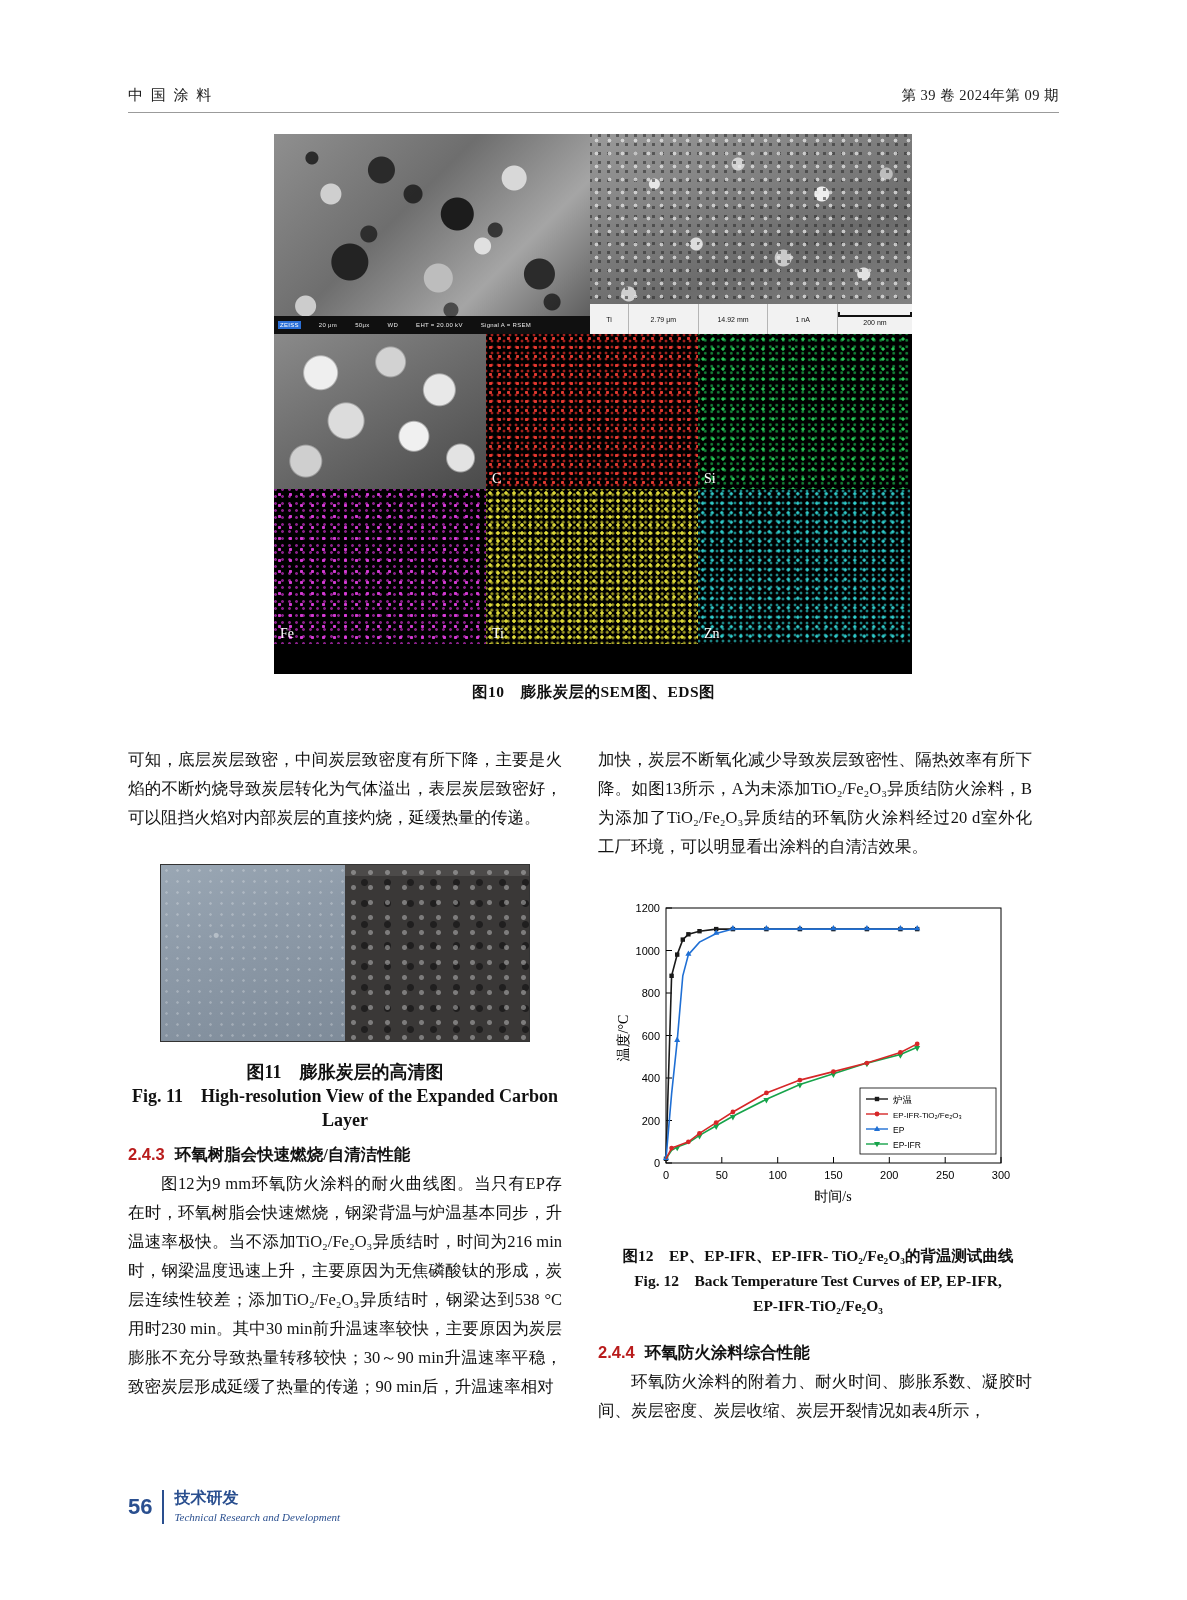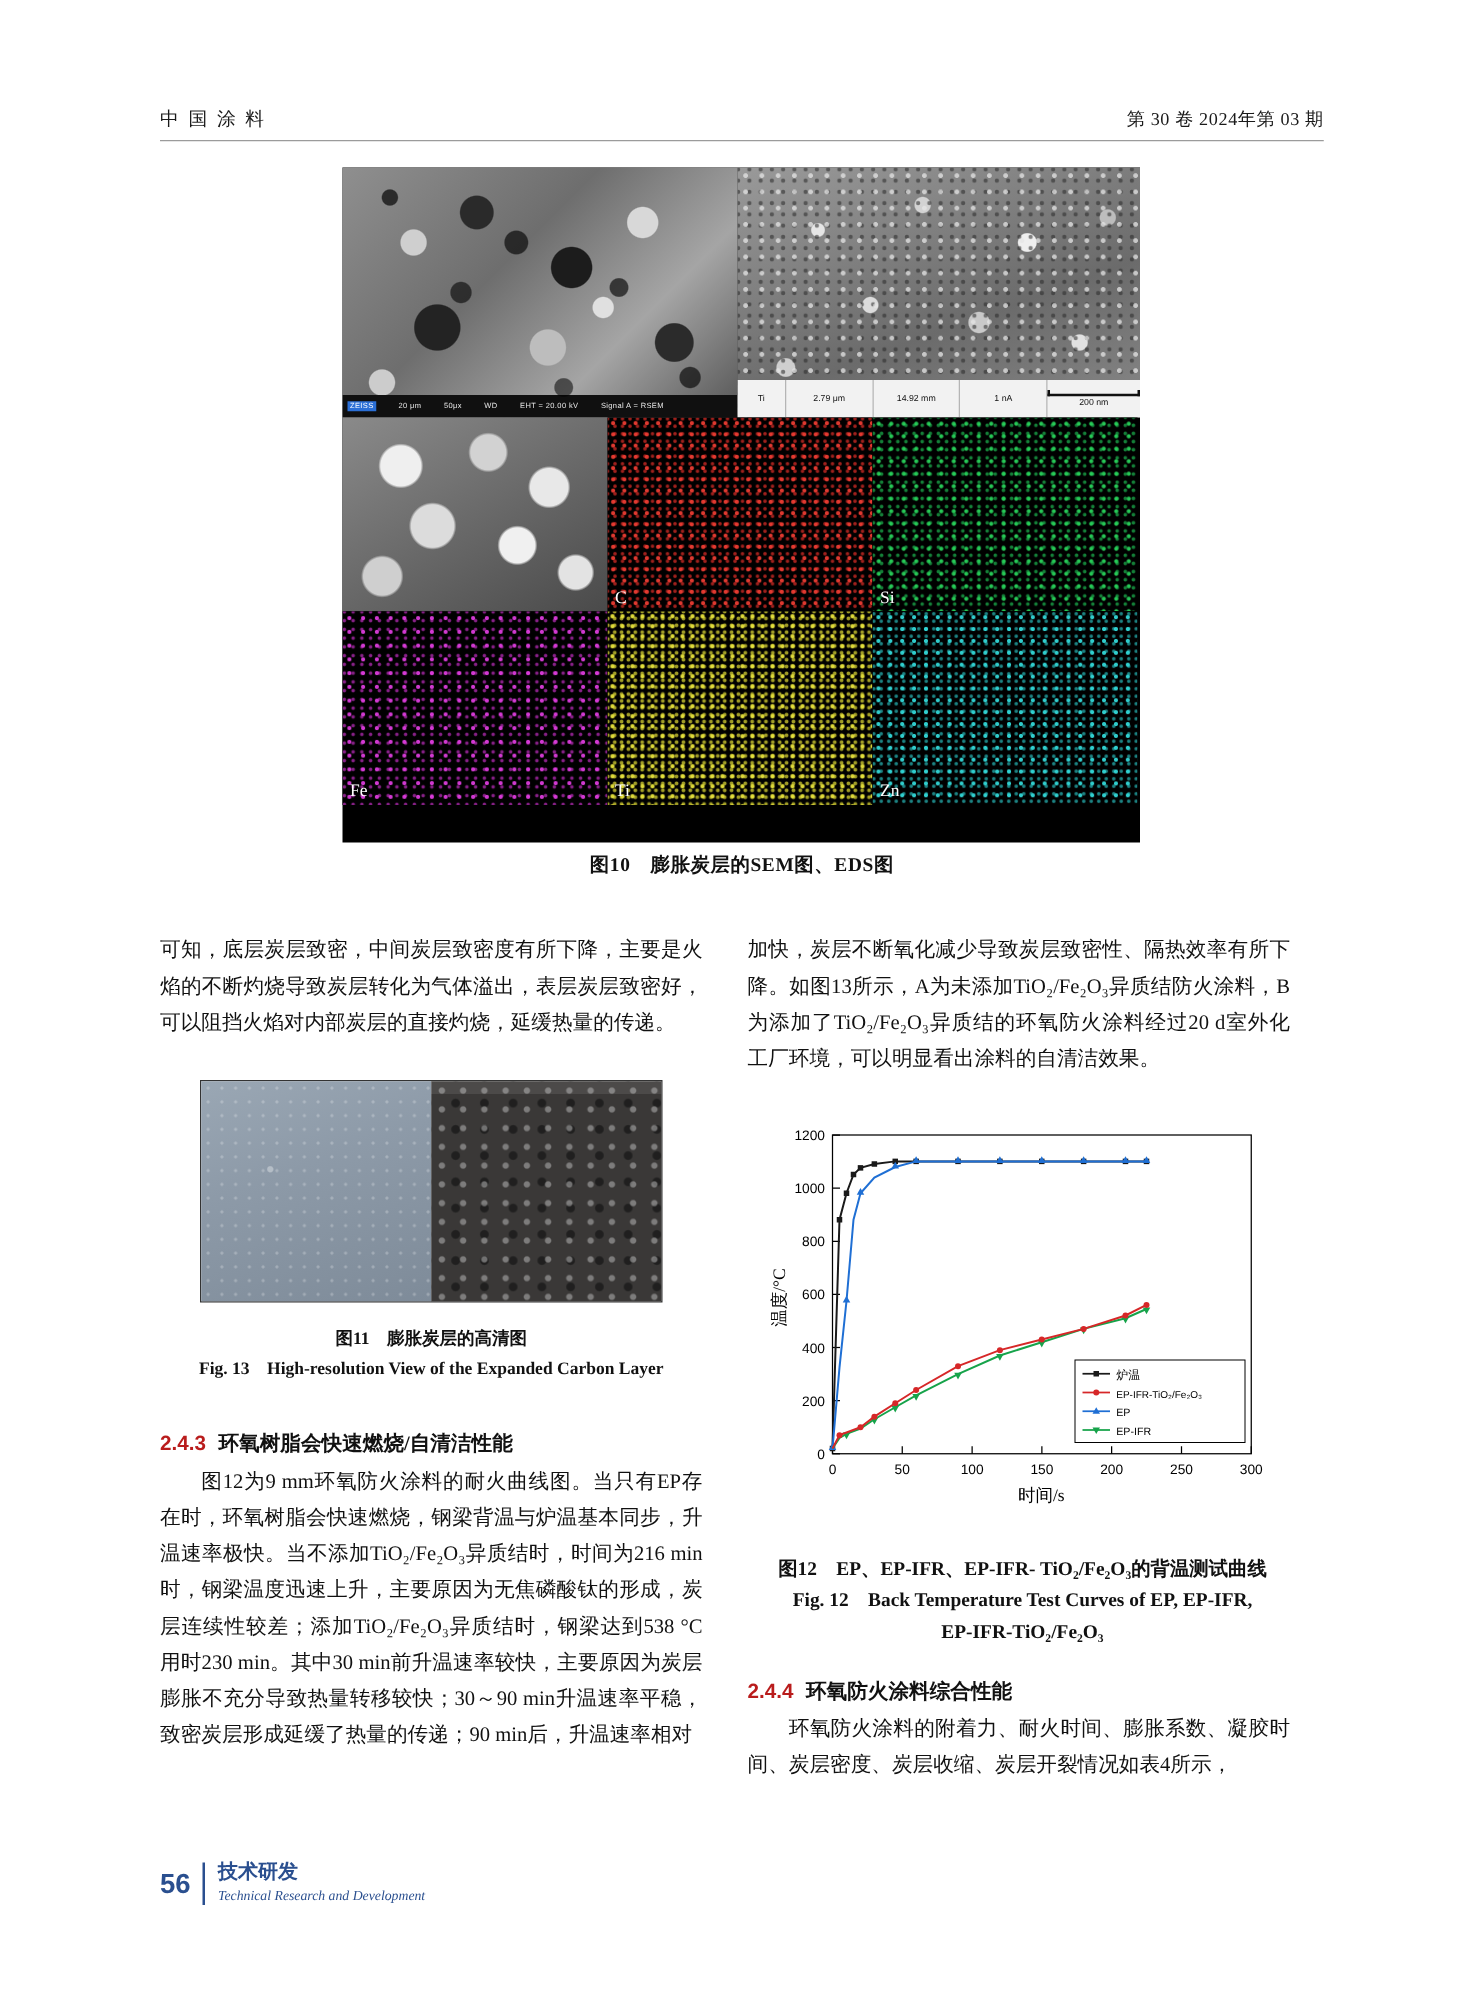"第 30 卷 2024年第 03" span.issue { text: 30 卷    2024年第 03 -> 39 卷    2024年第 09 }
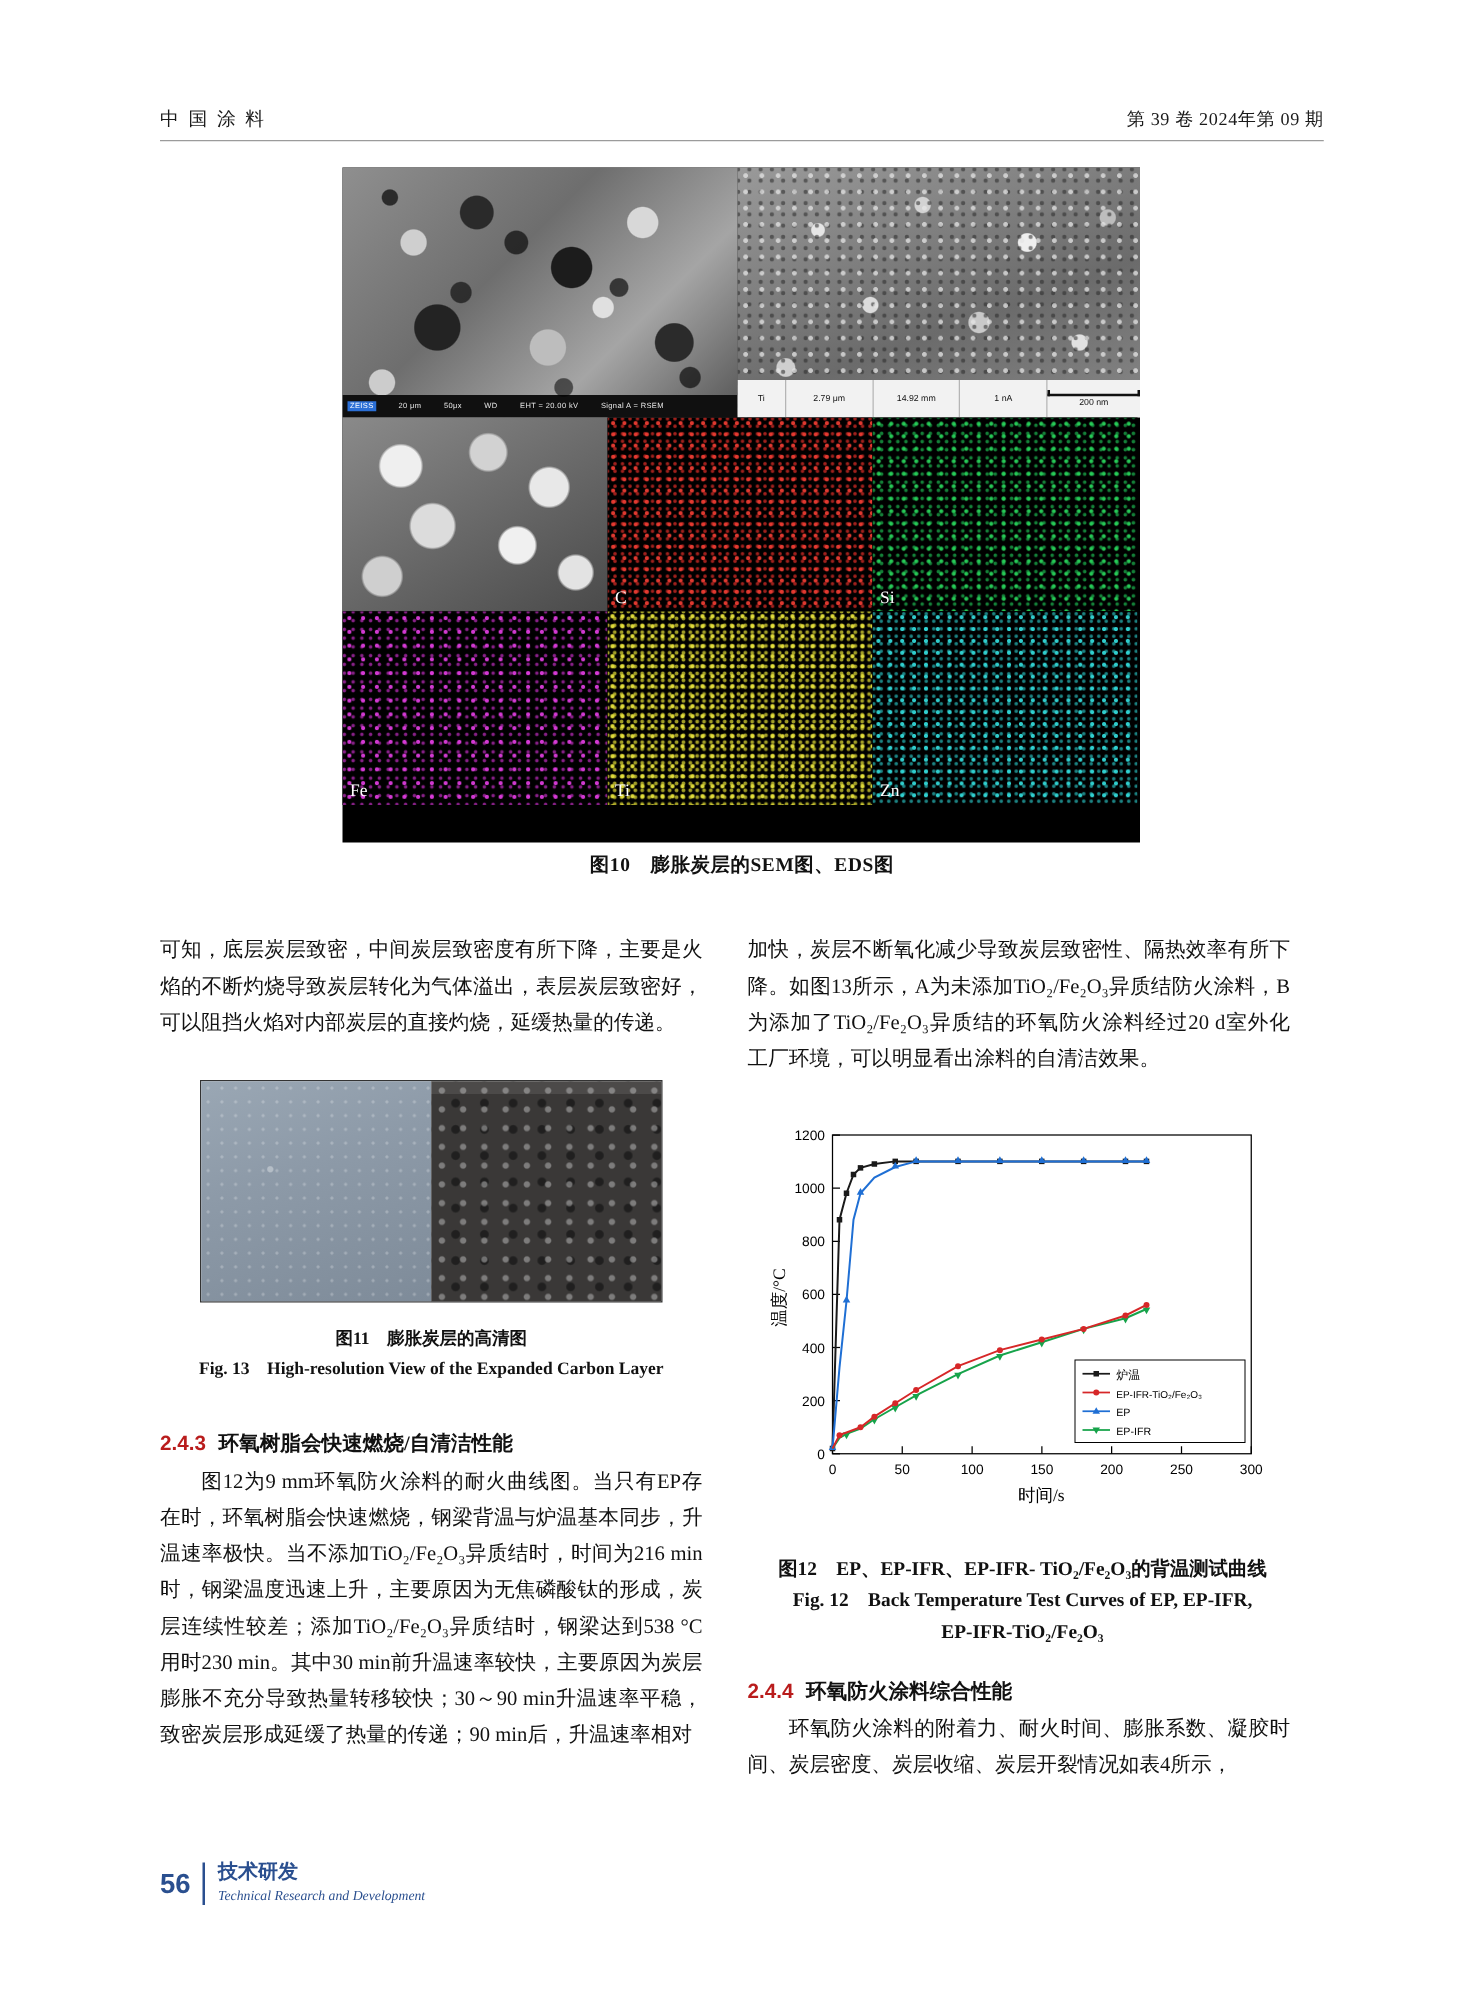"图11 膨胀炭层的高清图" .fig11-cap { font-size: 14px -> 18px }
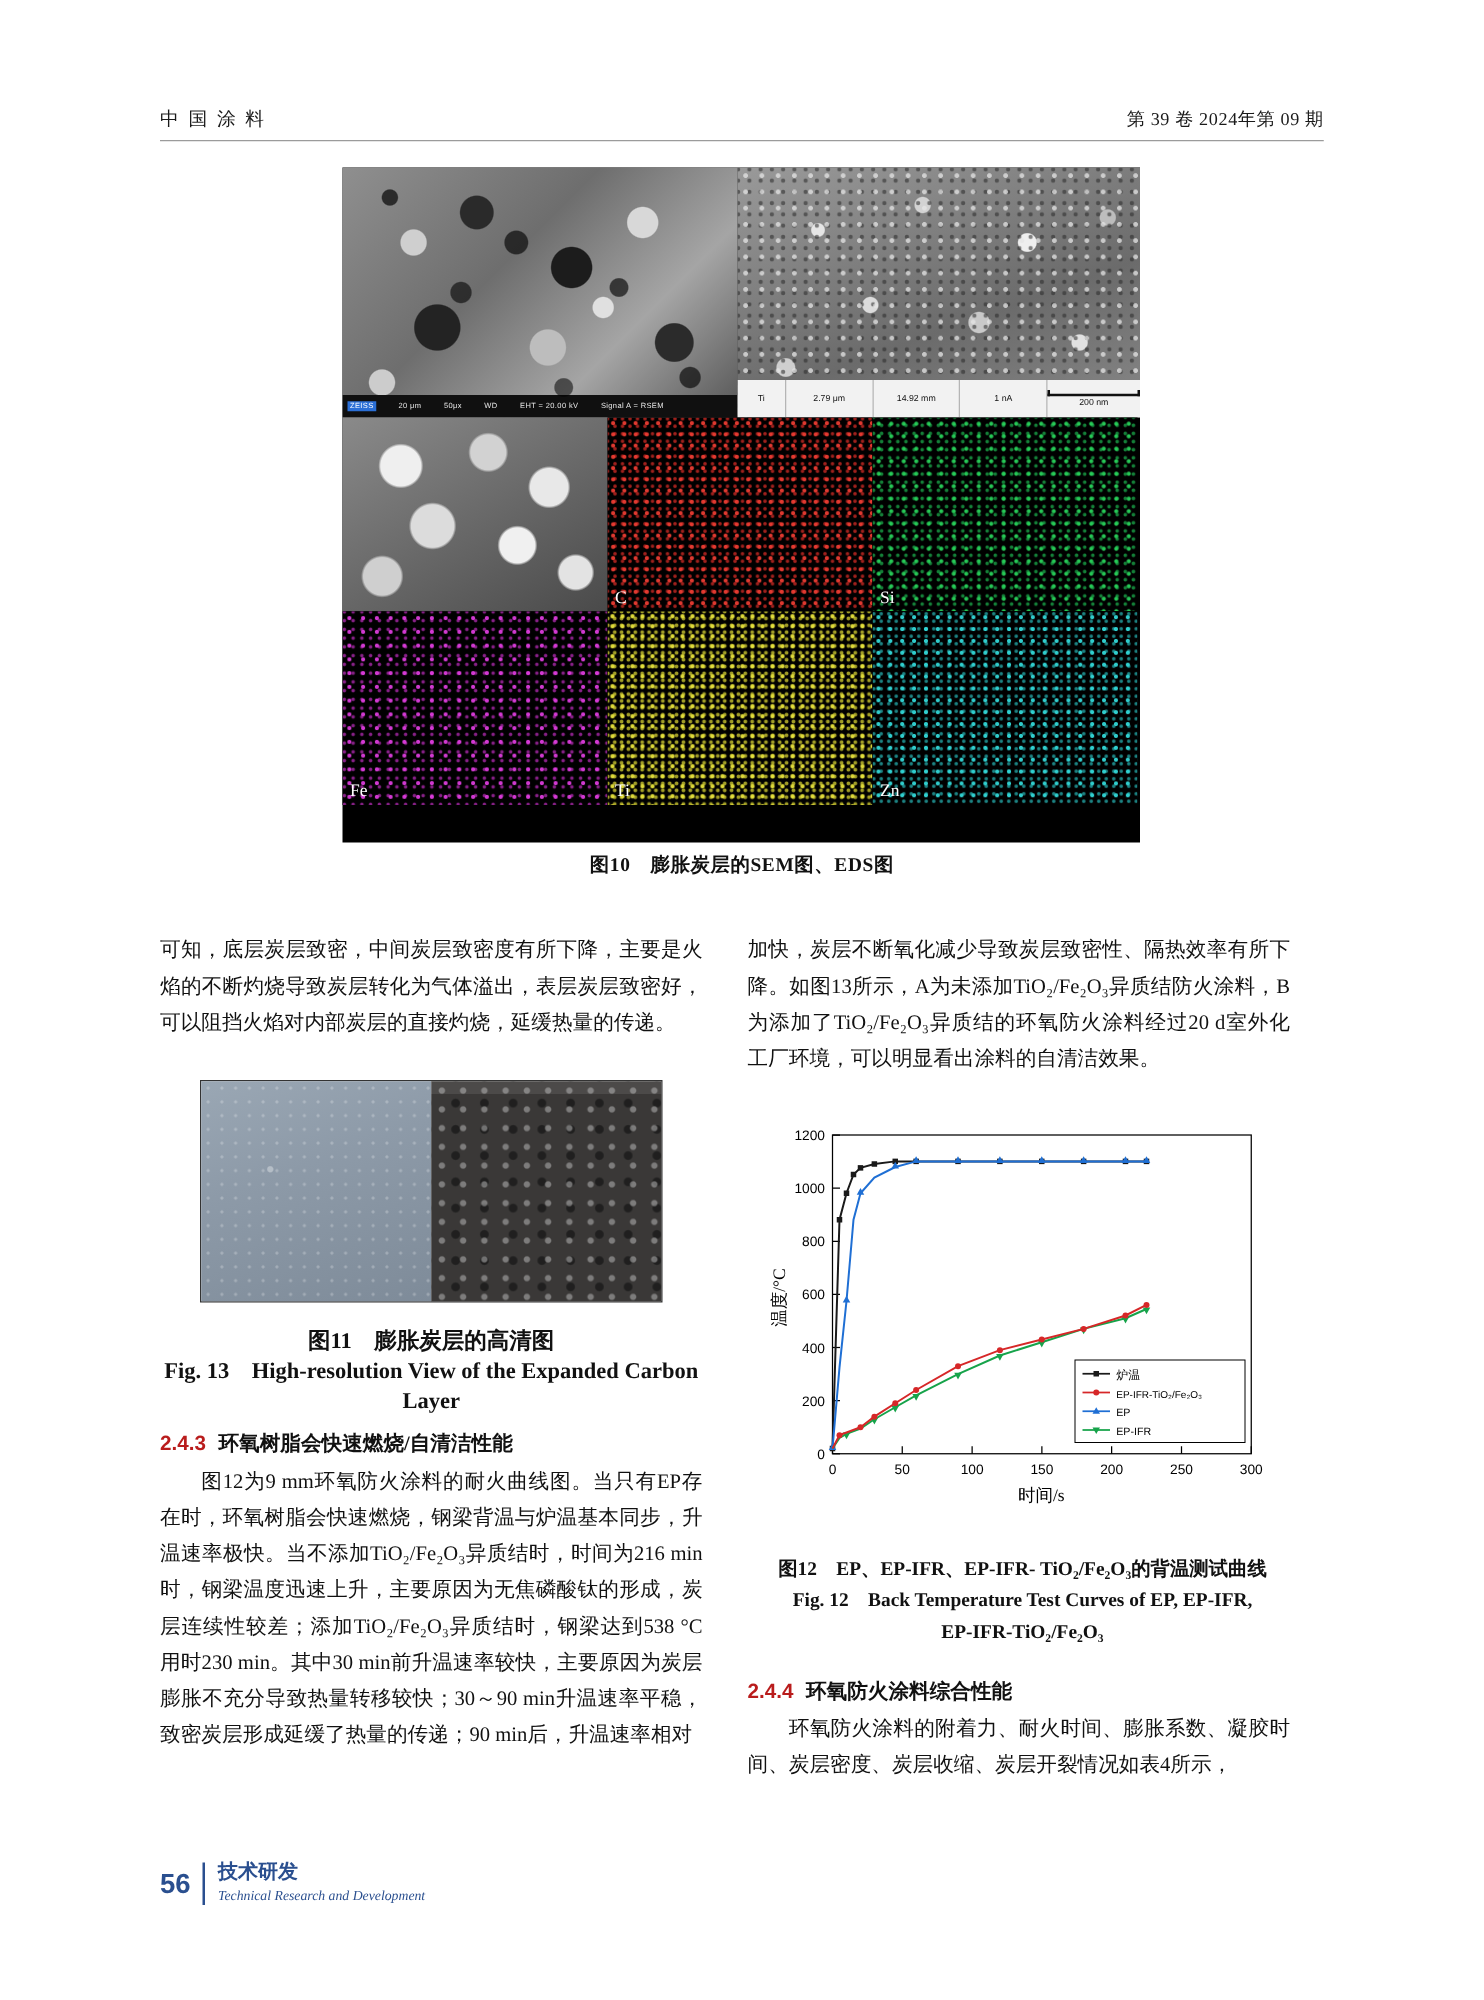"Fig. 13 High-resolution View of" div { text: 13 -> 11 }
